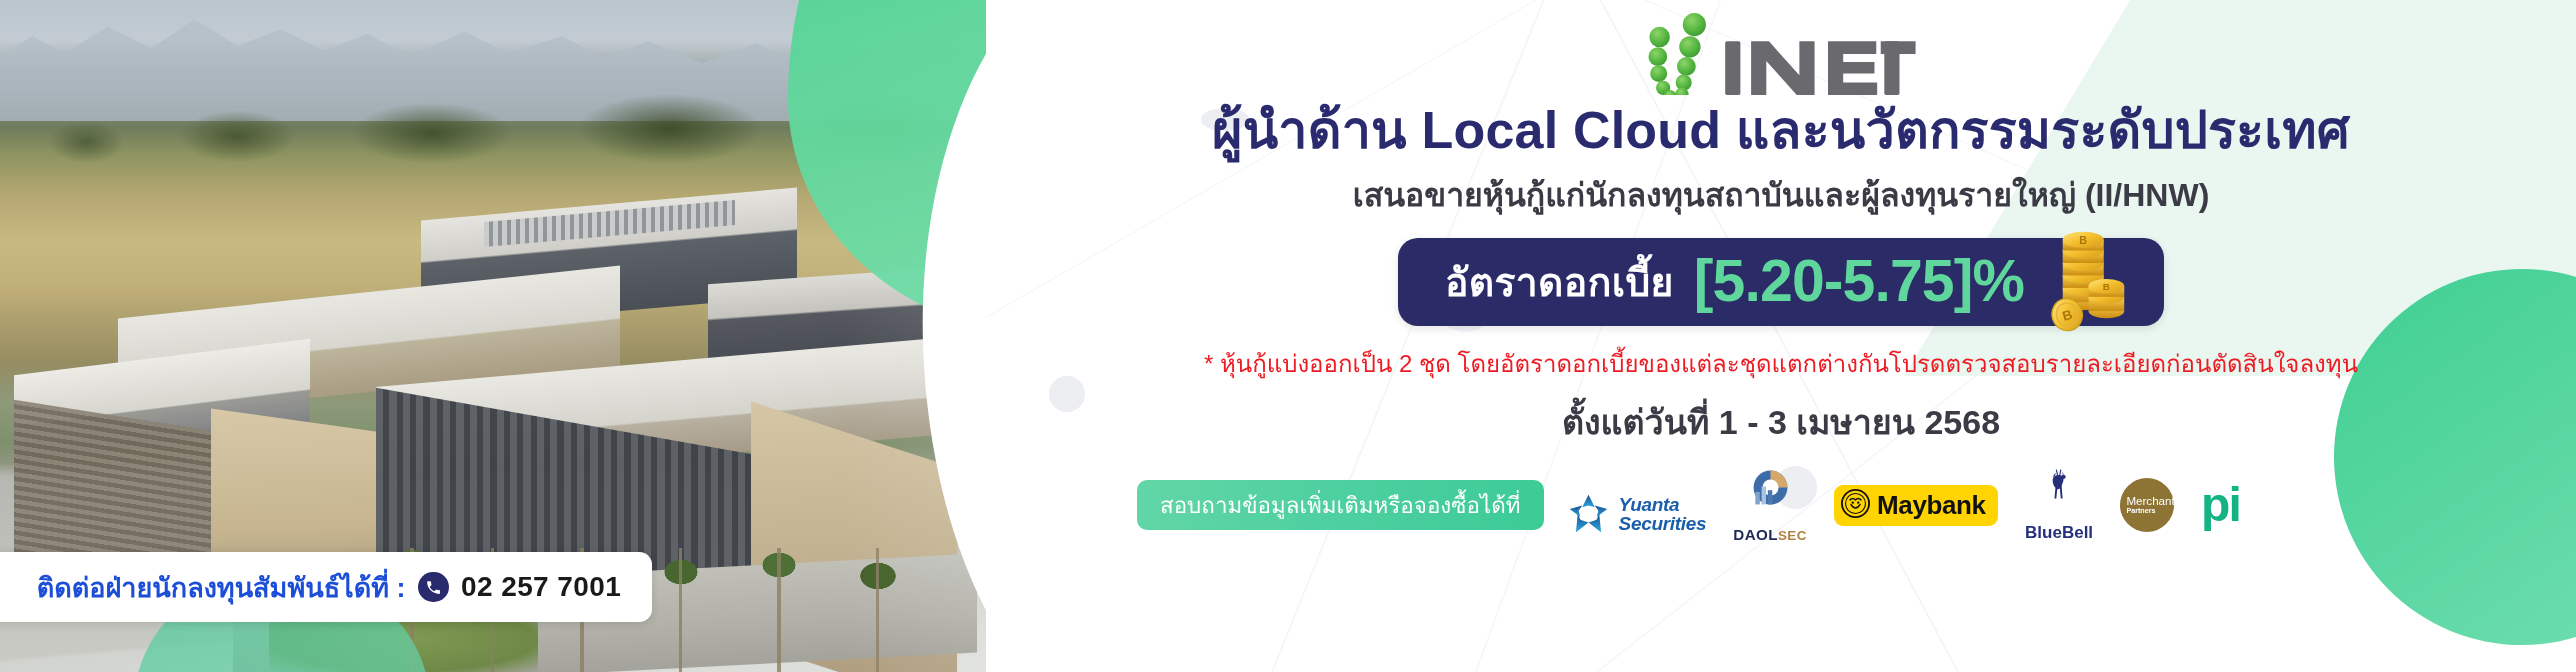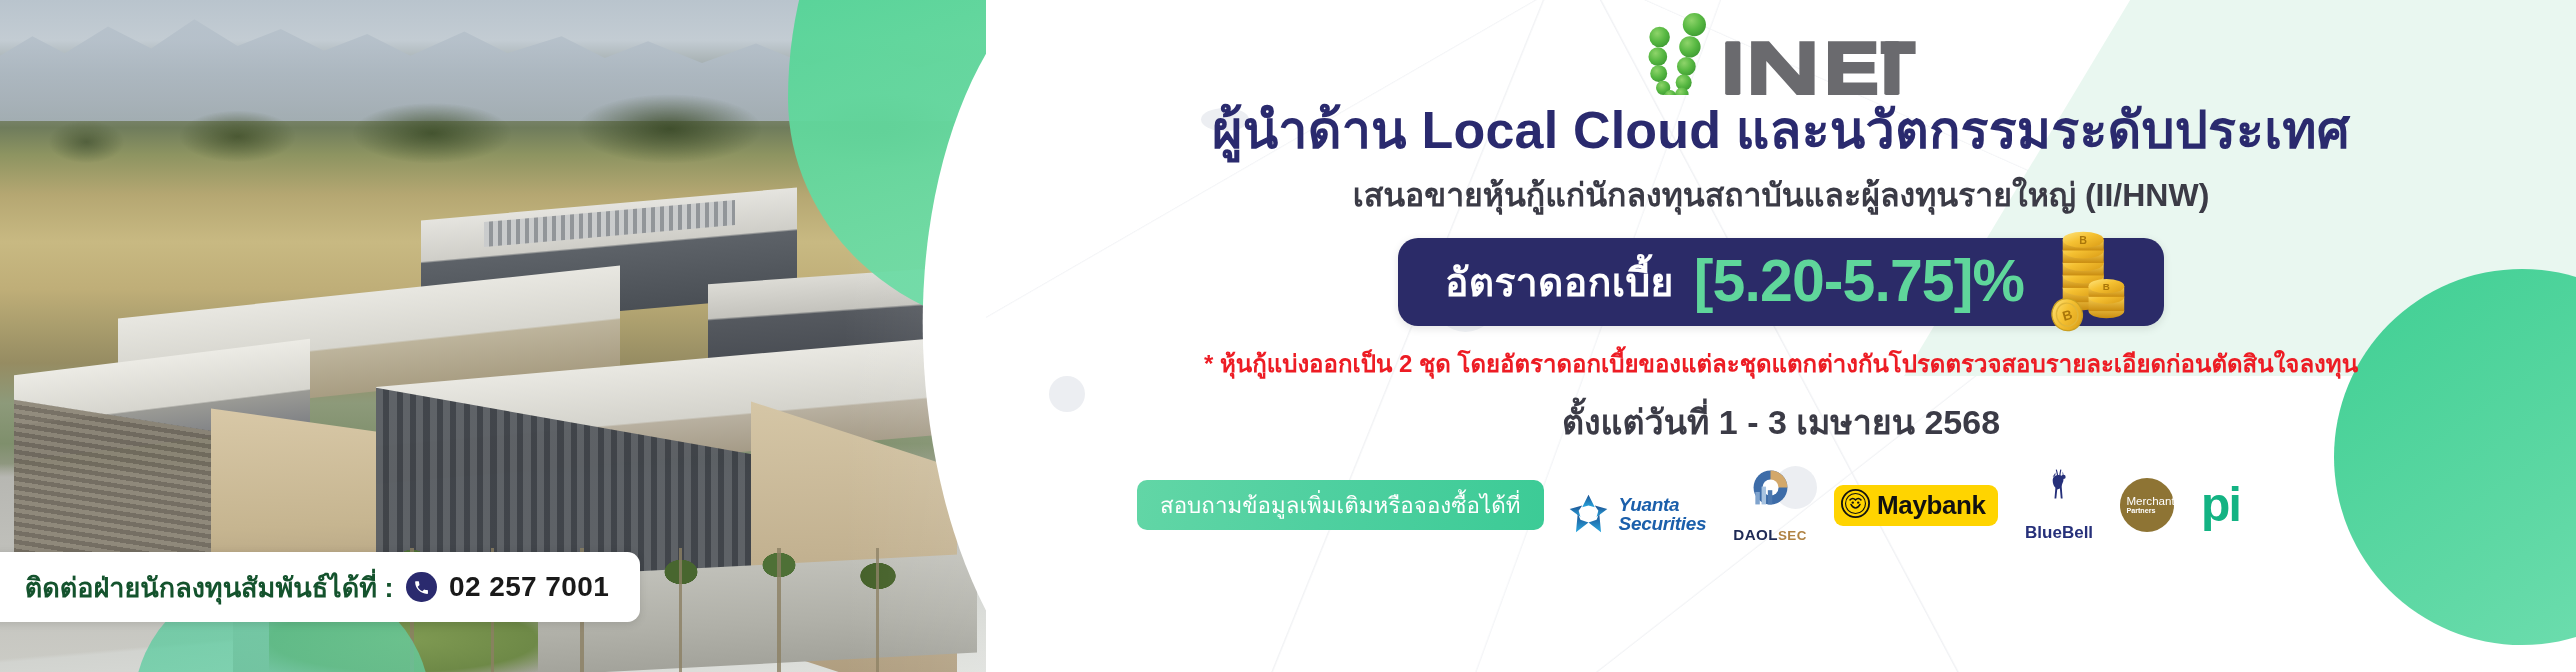"* หุ้นกู้แบ่งออกเป็น 2 ชุด" .disclaimer { font-weight: 700 -> 400 }
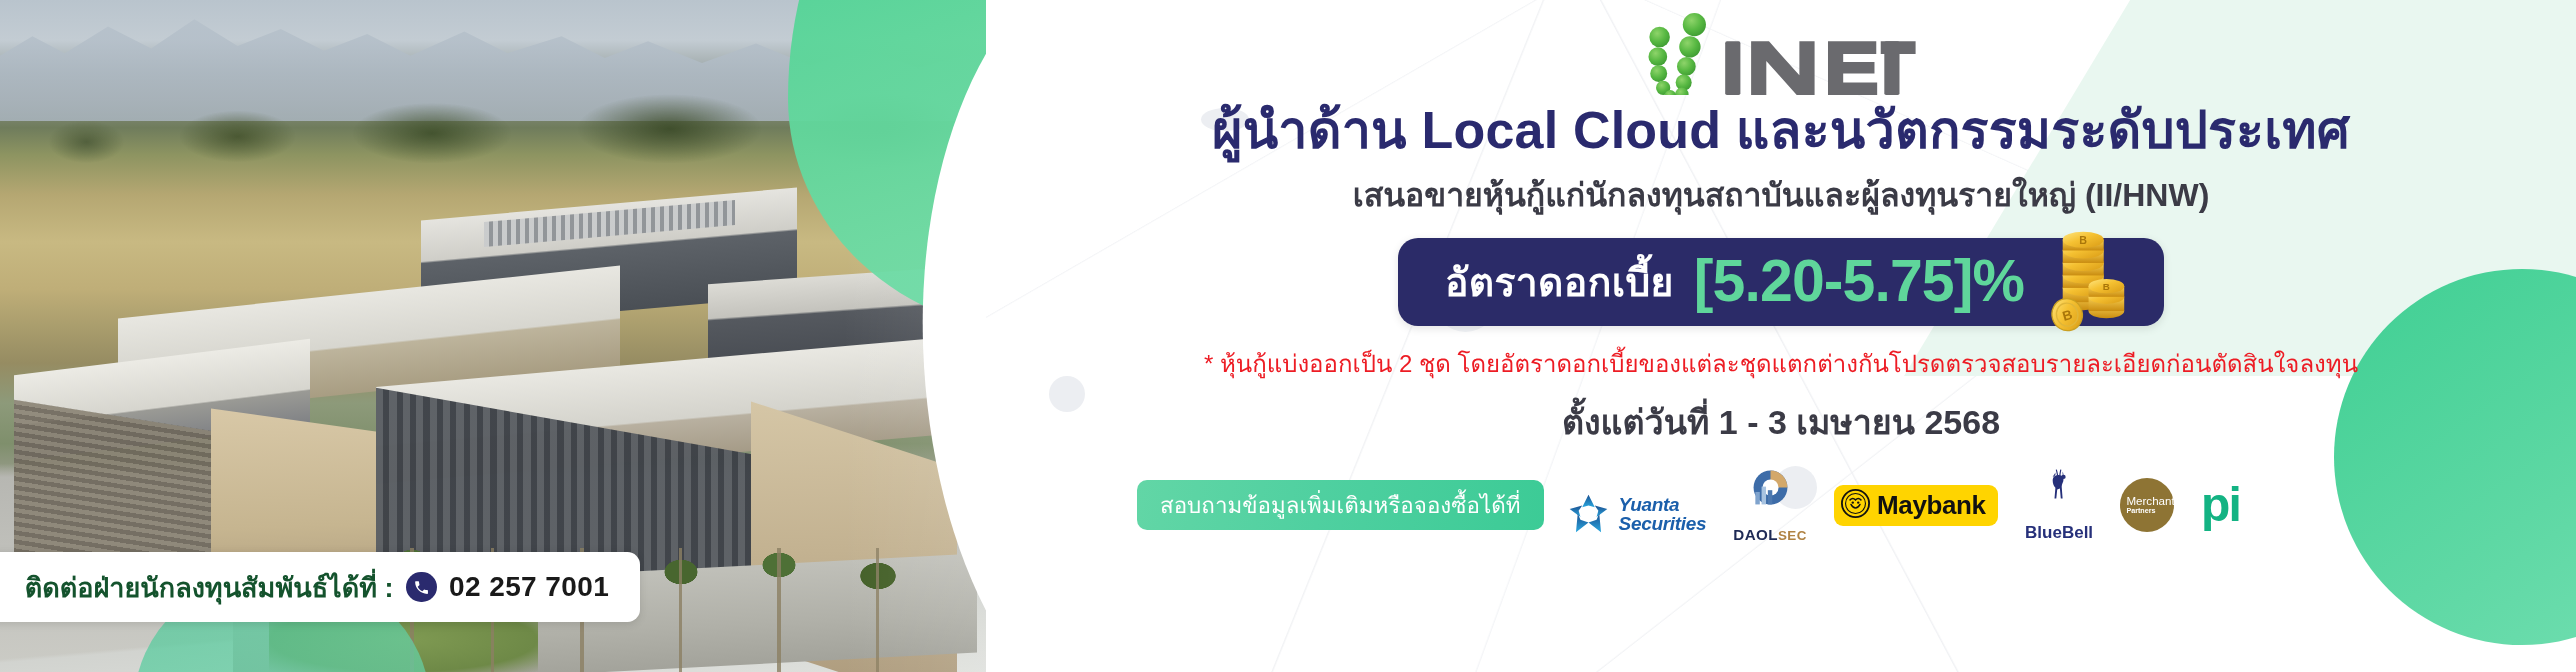"ติดต่อฝ่ายนักลงทุนสัมพันธ์ได้ที่ :" .contact-label { color: #14532d -> #1d4ed8; margin-left: none -> 12px }
